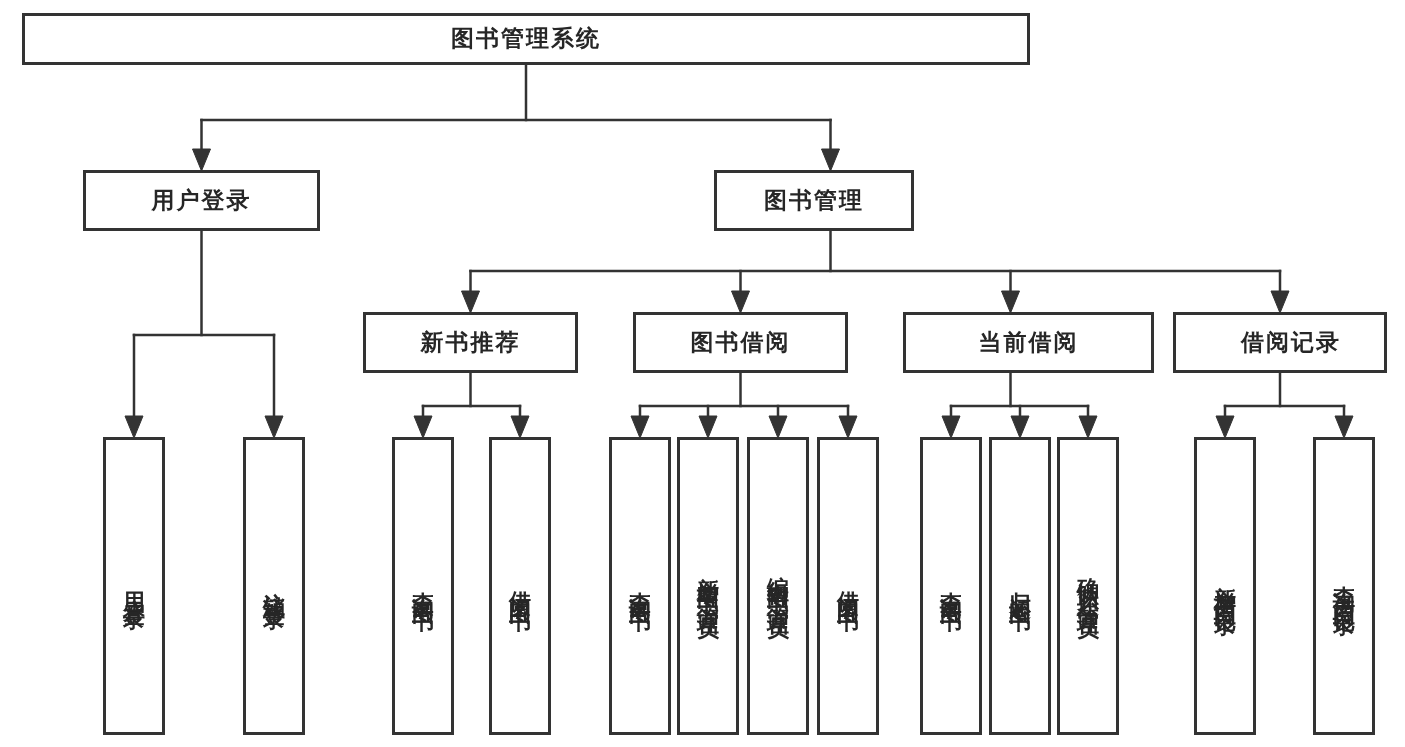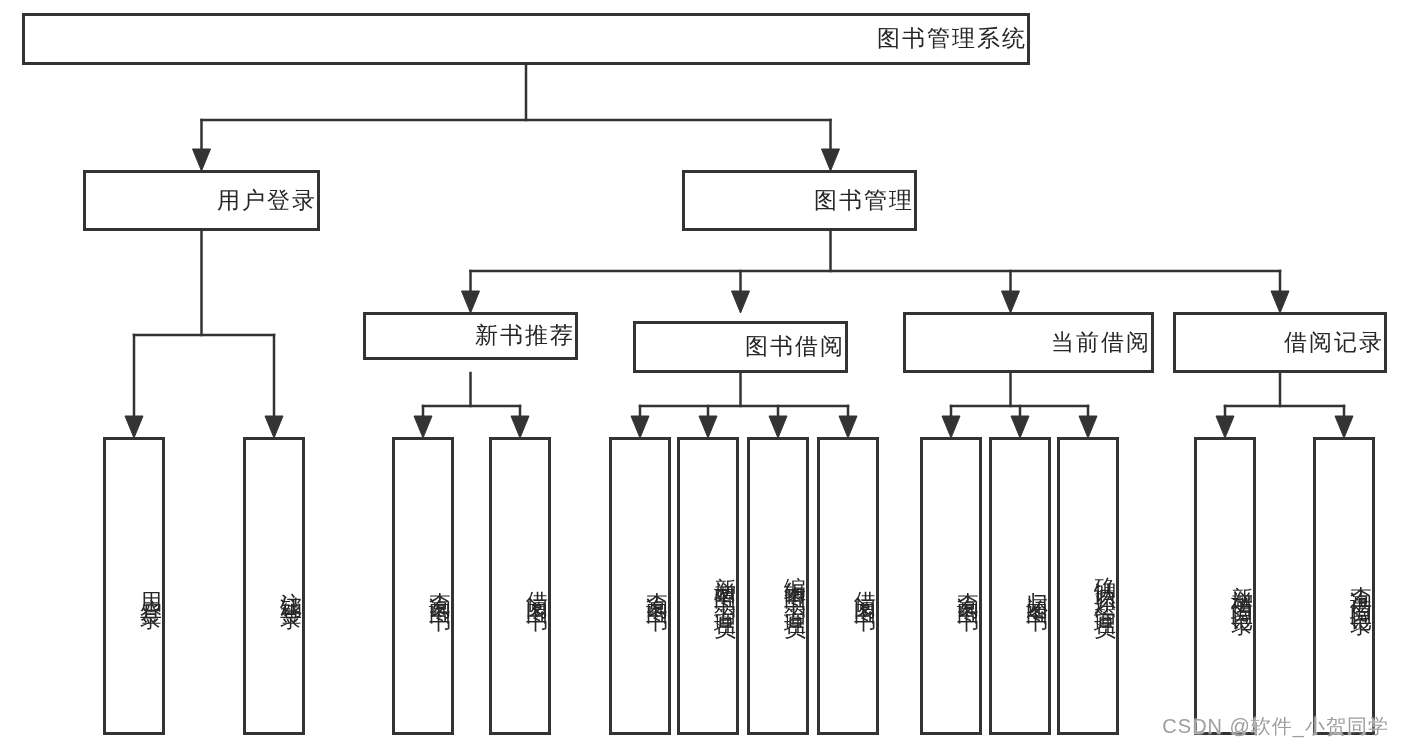"图书管理系统" .node { font-weight: none -> bold; justify-content: flex-end -> center }
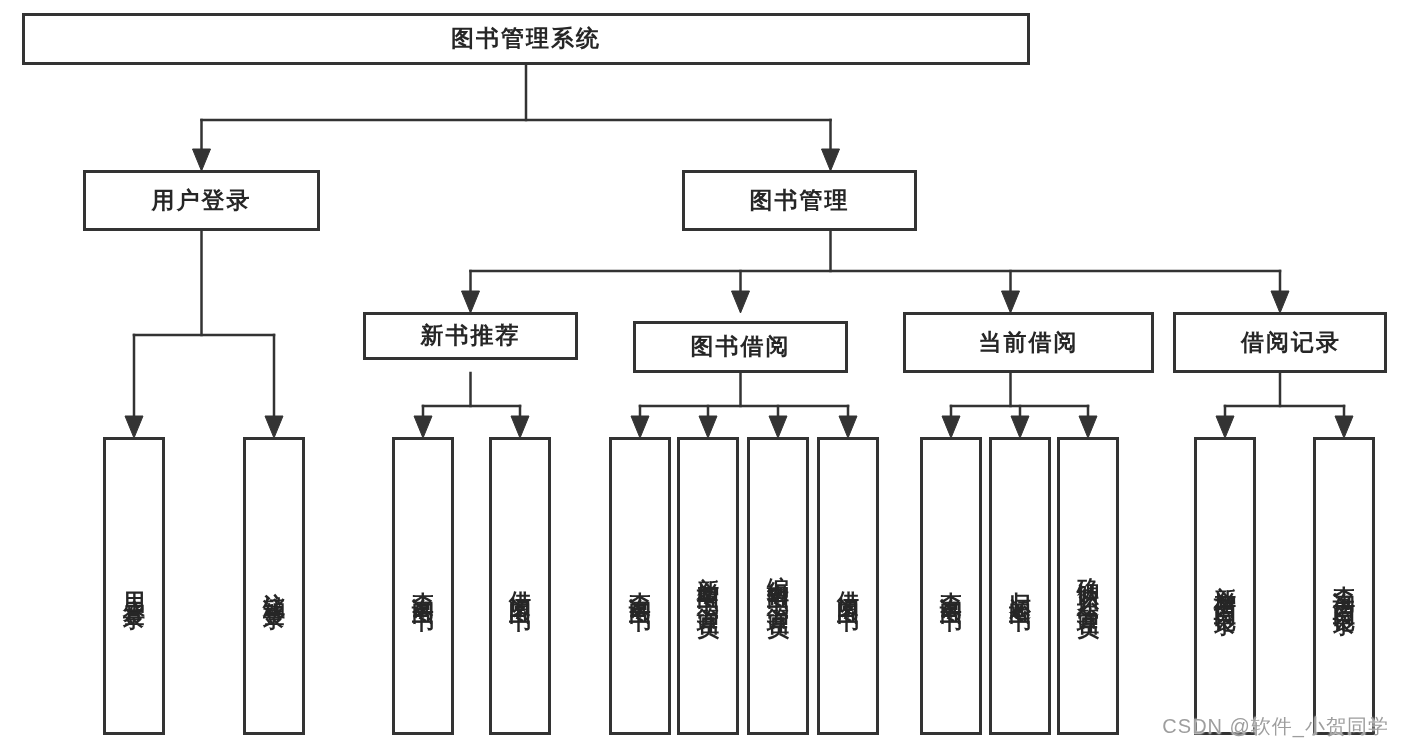"图书管理" div.node { left: 682px -> 714px; width: 235px -> 200px }
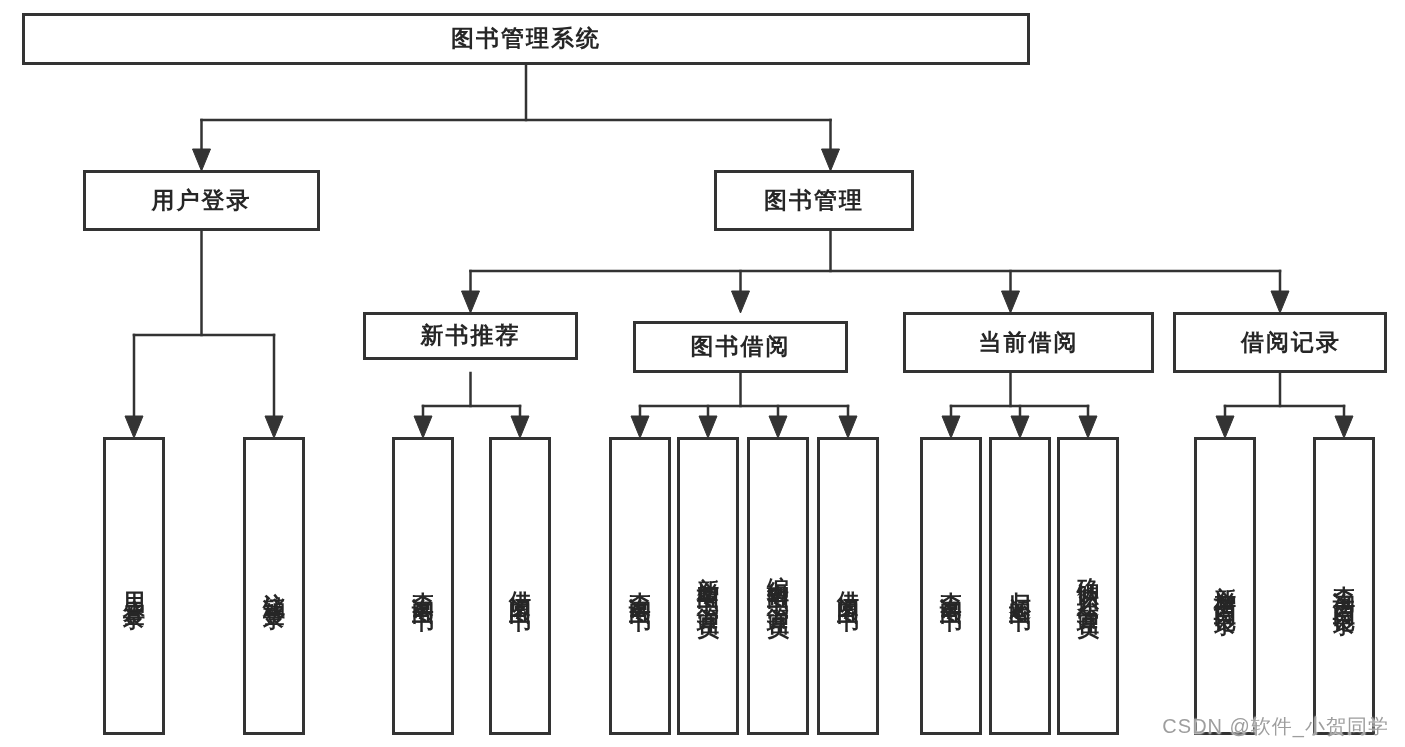"新书推荐" div.node { height: 48px -> 61px }
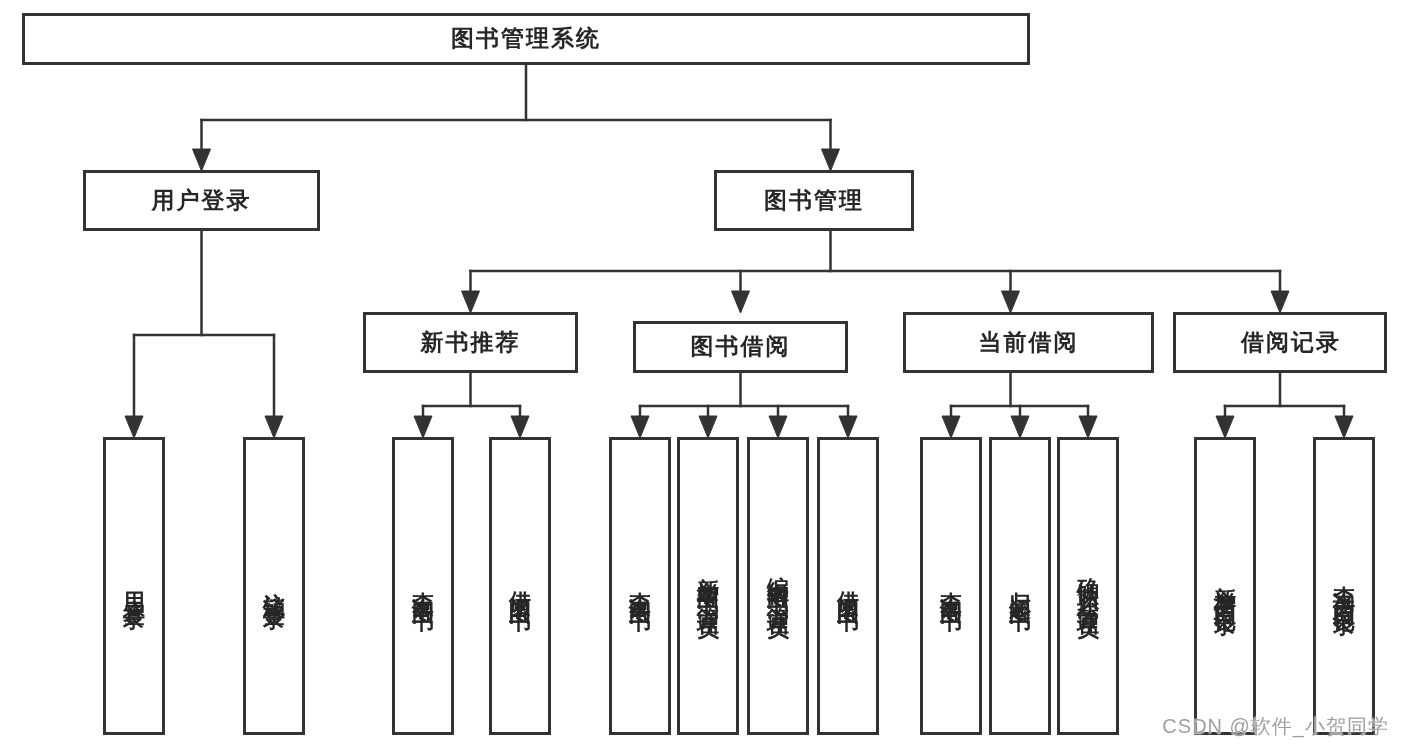"图书借阅" div.node { height: 52px -> 61px; top: 321px -> 312px }
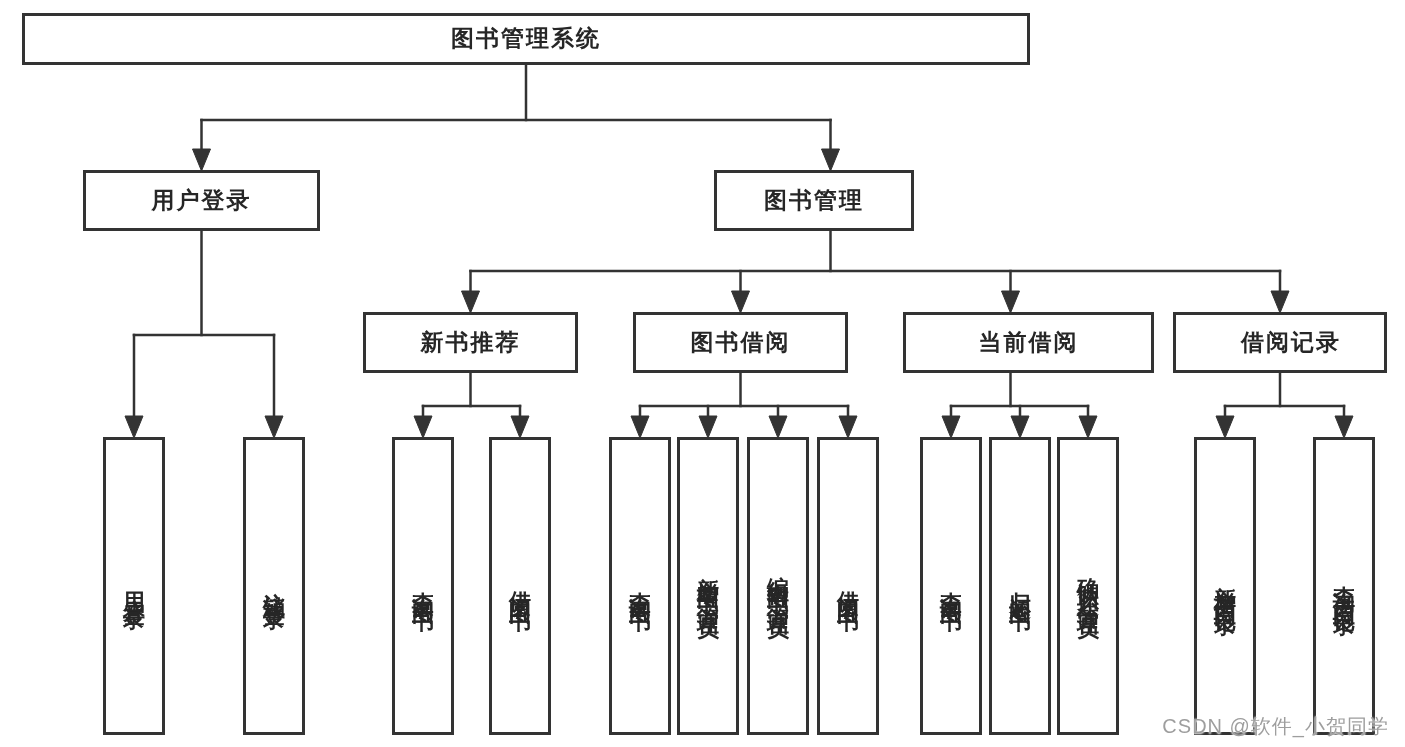"CSDN @软件_小贺同学" div { html: <div>CSDN @软件_小贺同学</div> -> none }
